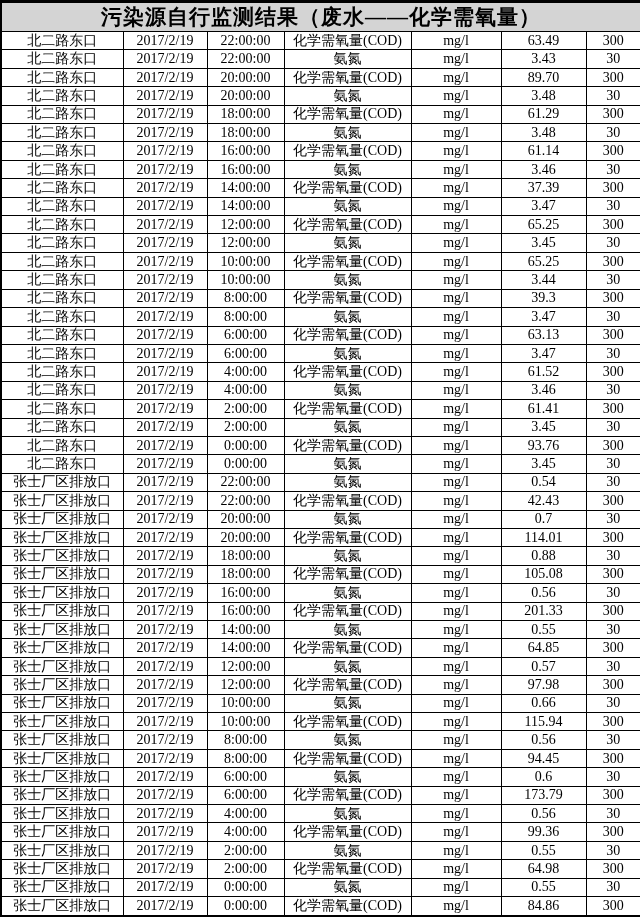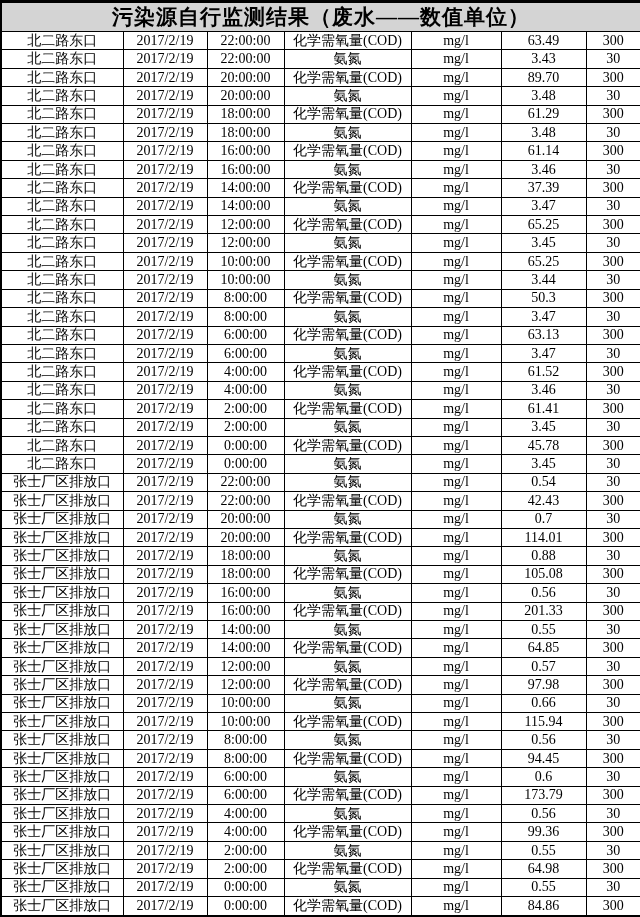"污染源自行监测结果（废水——数值单位）" td { text: 数值单位 -> 化学需氧量 }
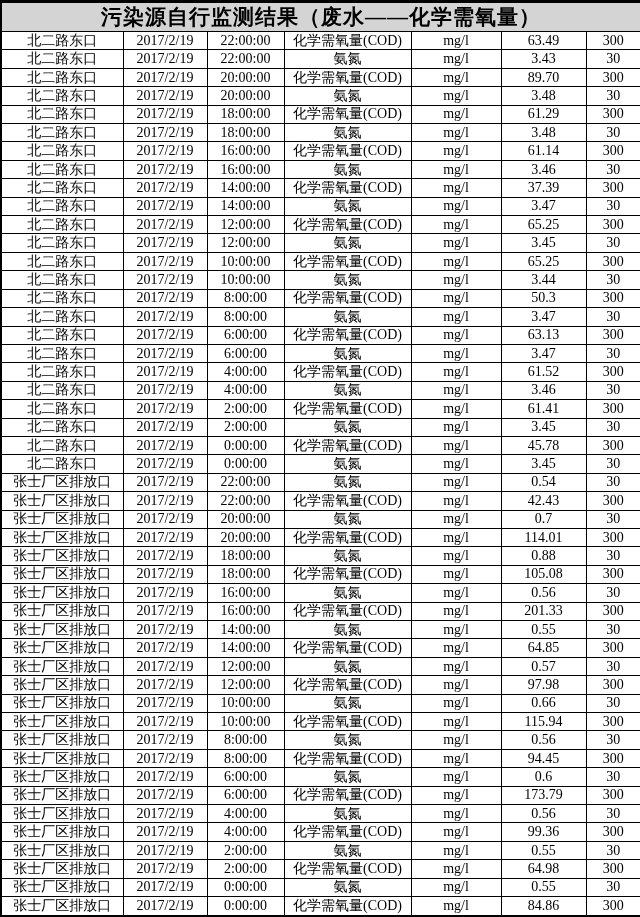"50.3" td { text: 50.3 -> 39.3 }
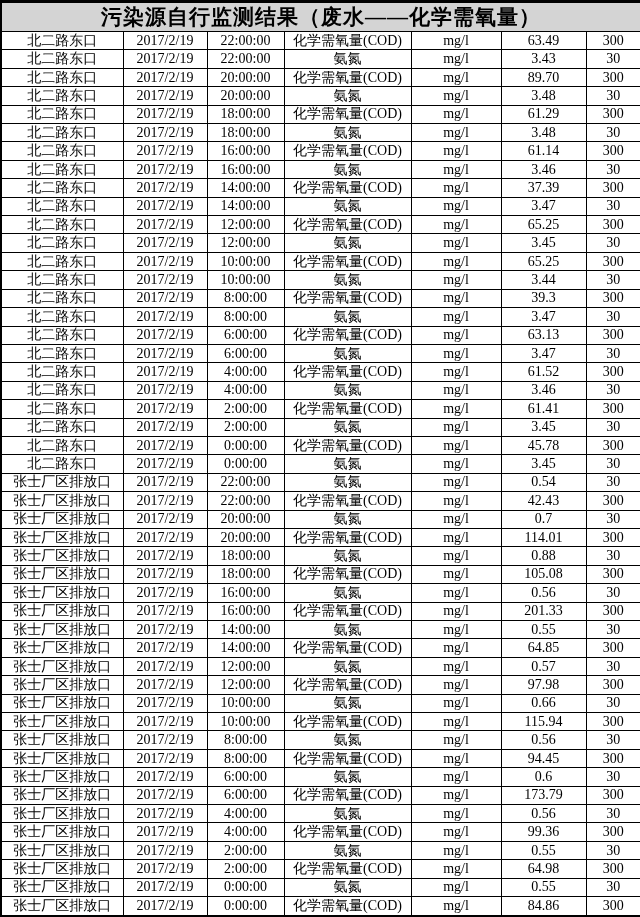"45.78" td { text: 45.78 -> 93.76 }
